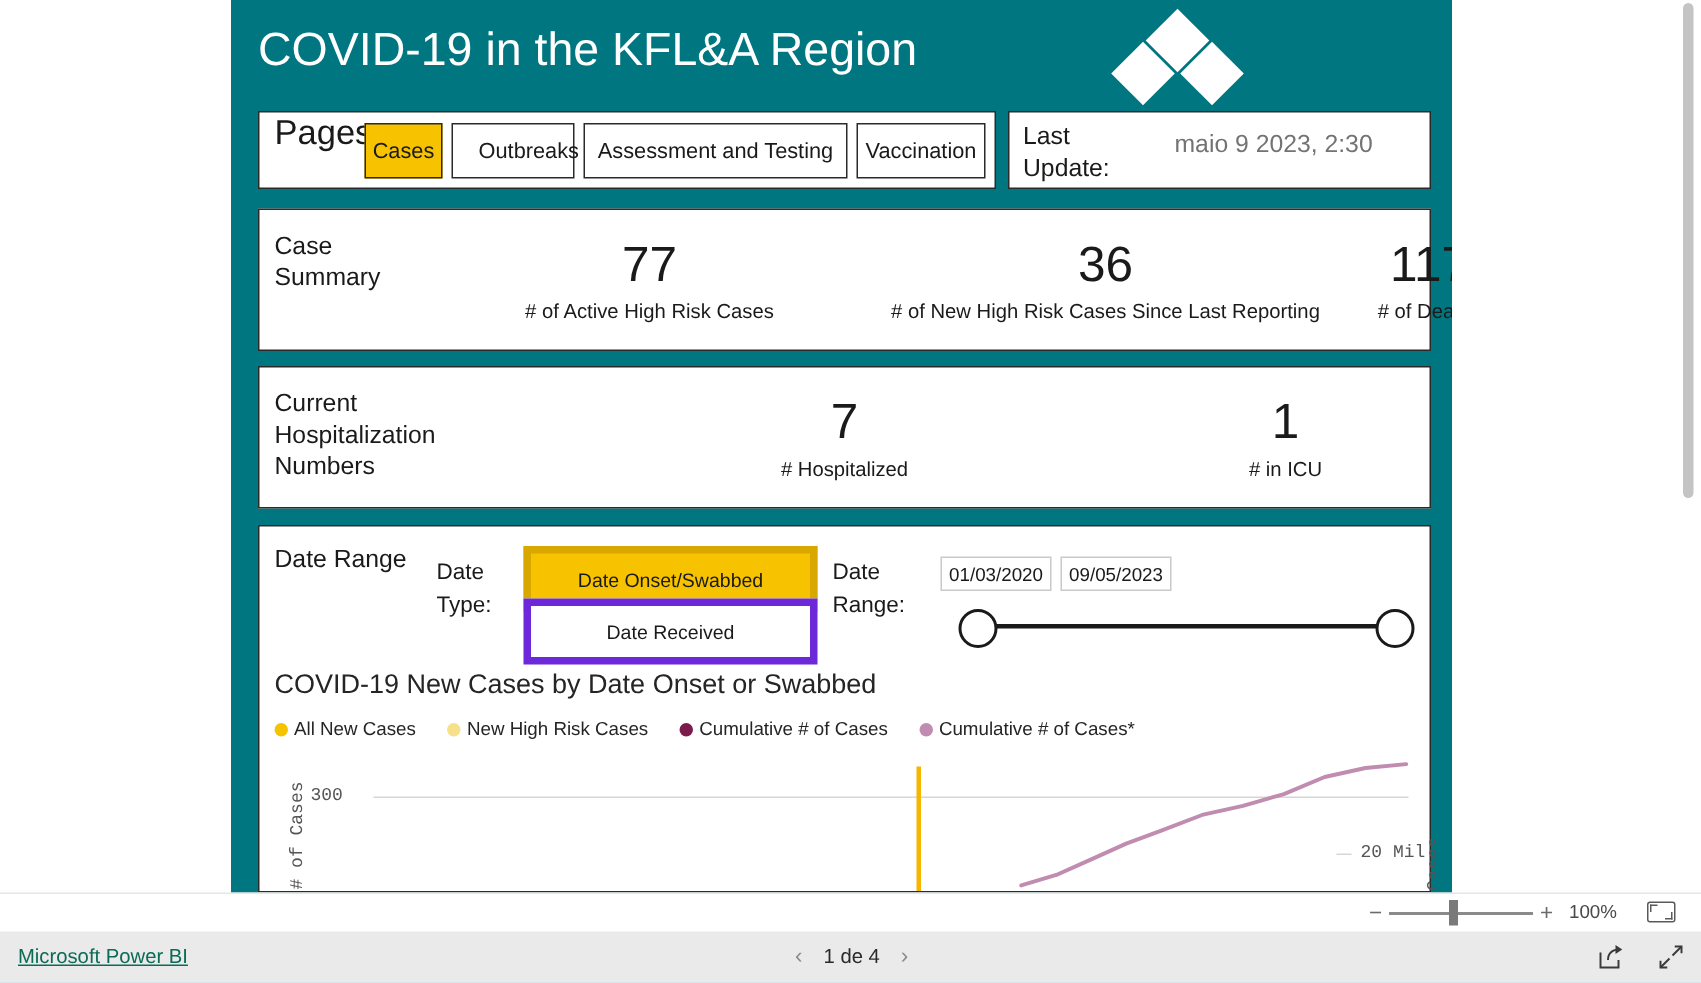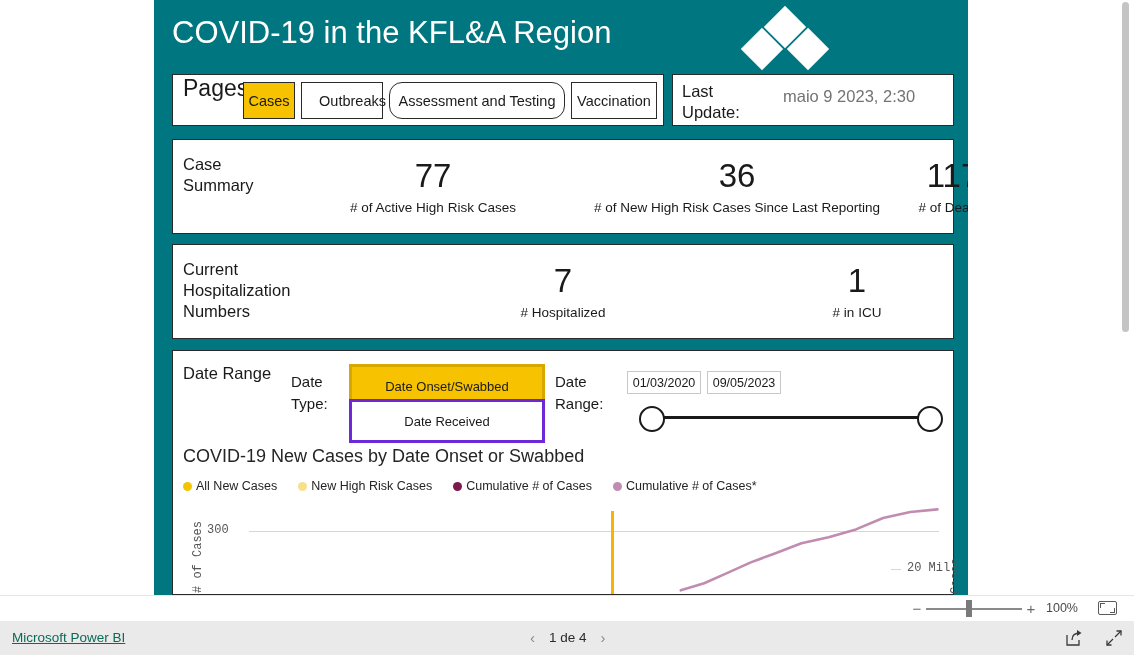"Assessment and Testing" #page-btn-2 { border-radius: 13px -> none }
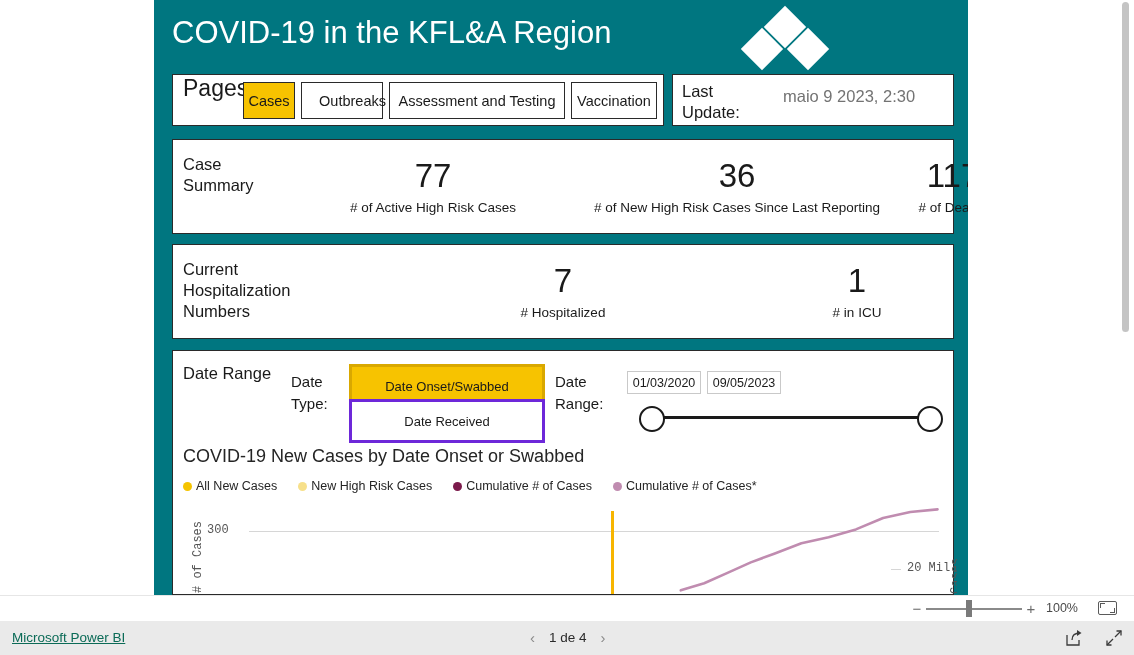"Date Onset/Swabbed" .dt-btn { border: 3px solid #6d28d9 -> 5px solid #6d28d9 }
